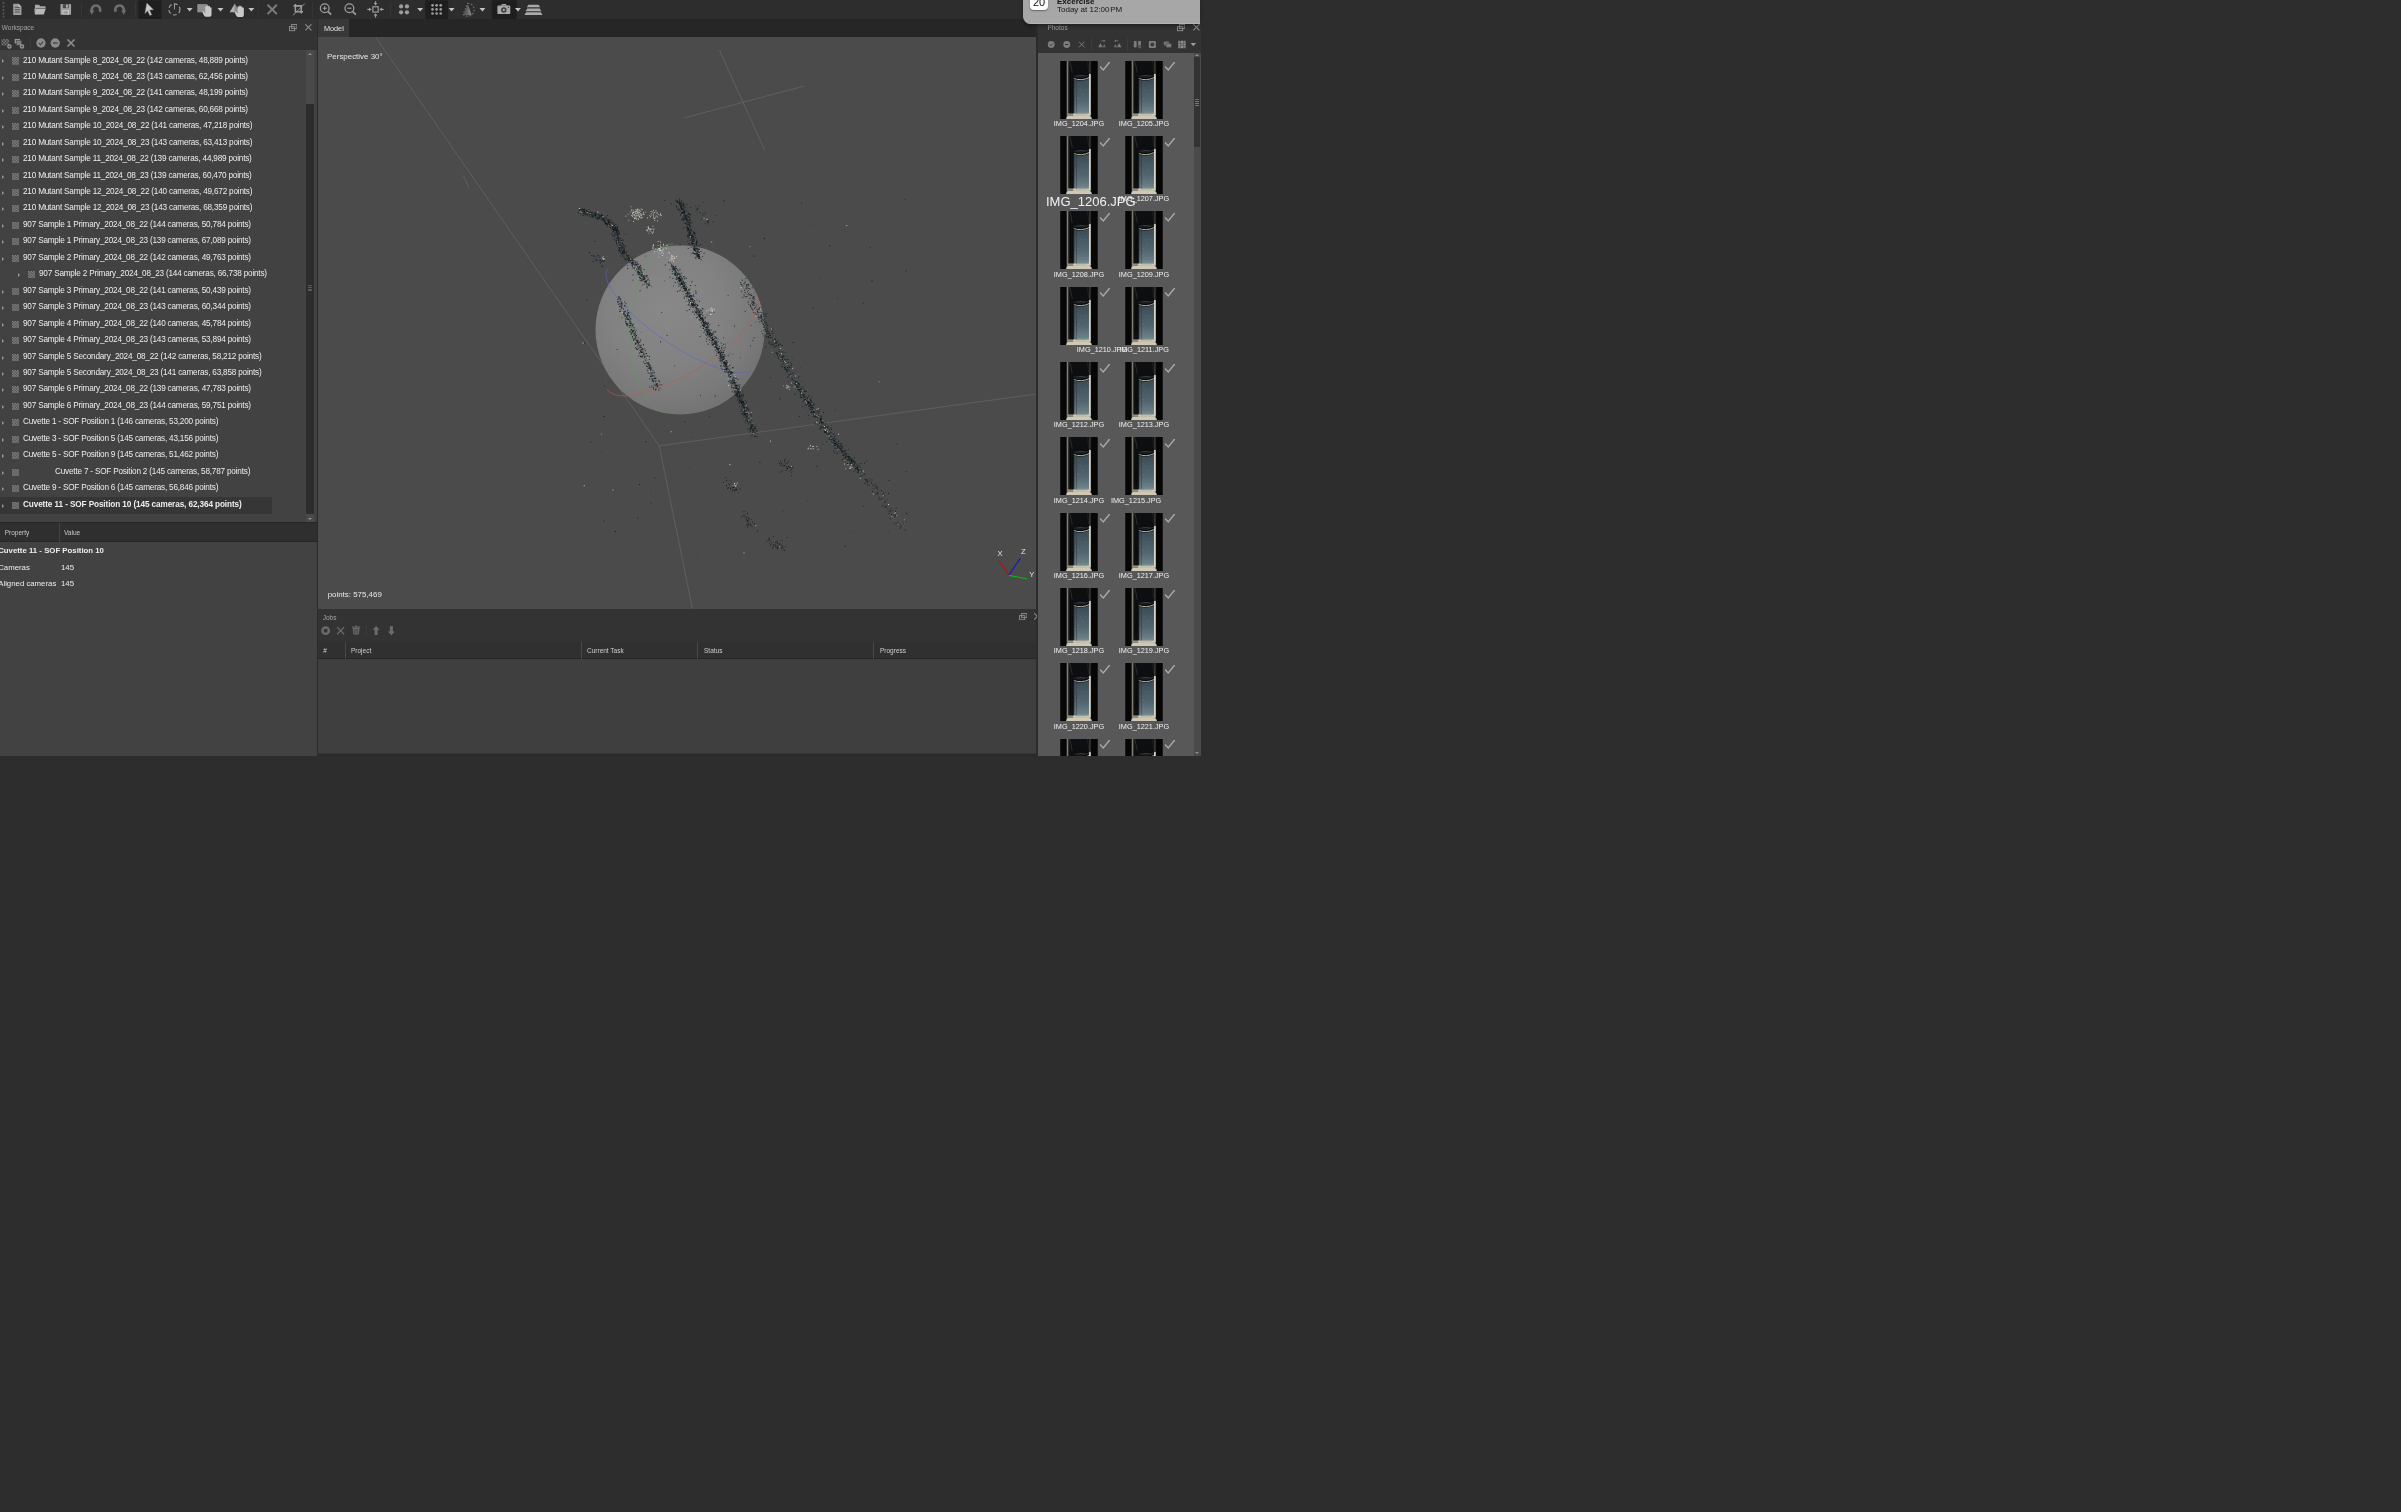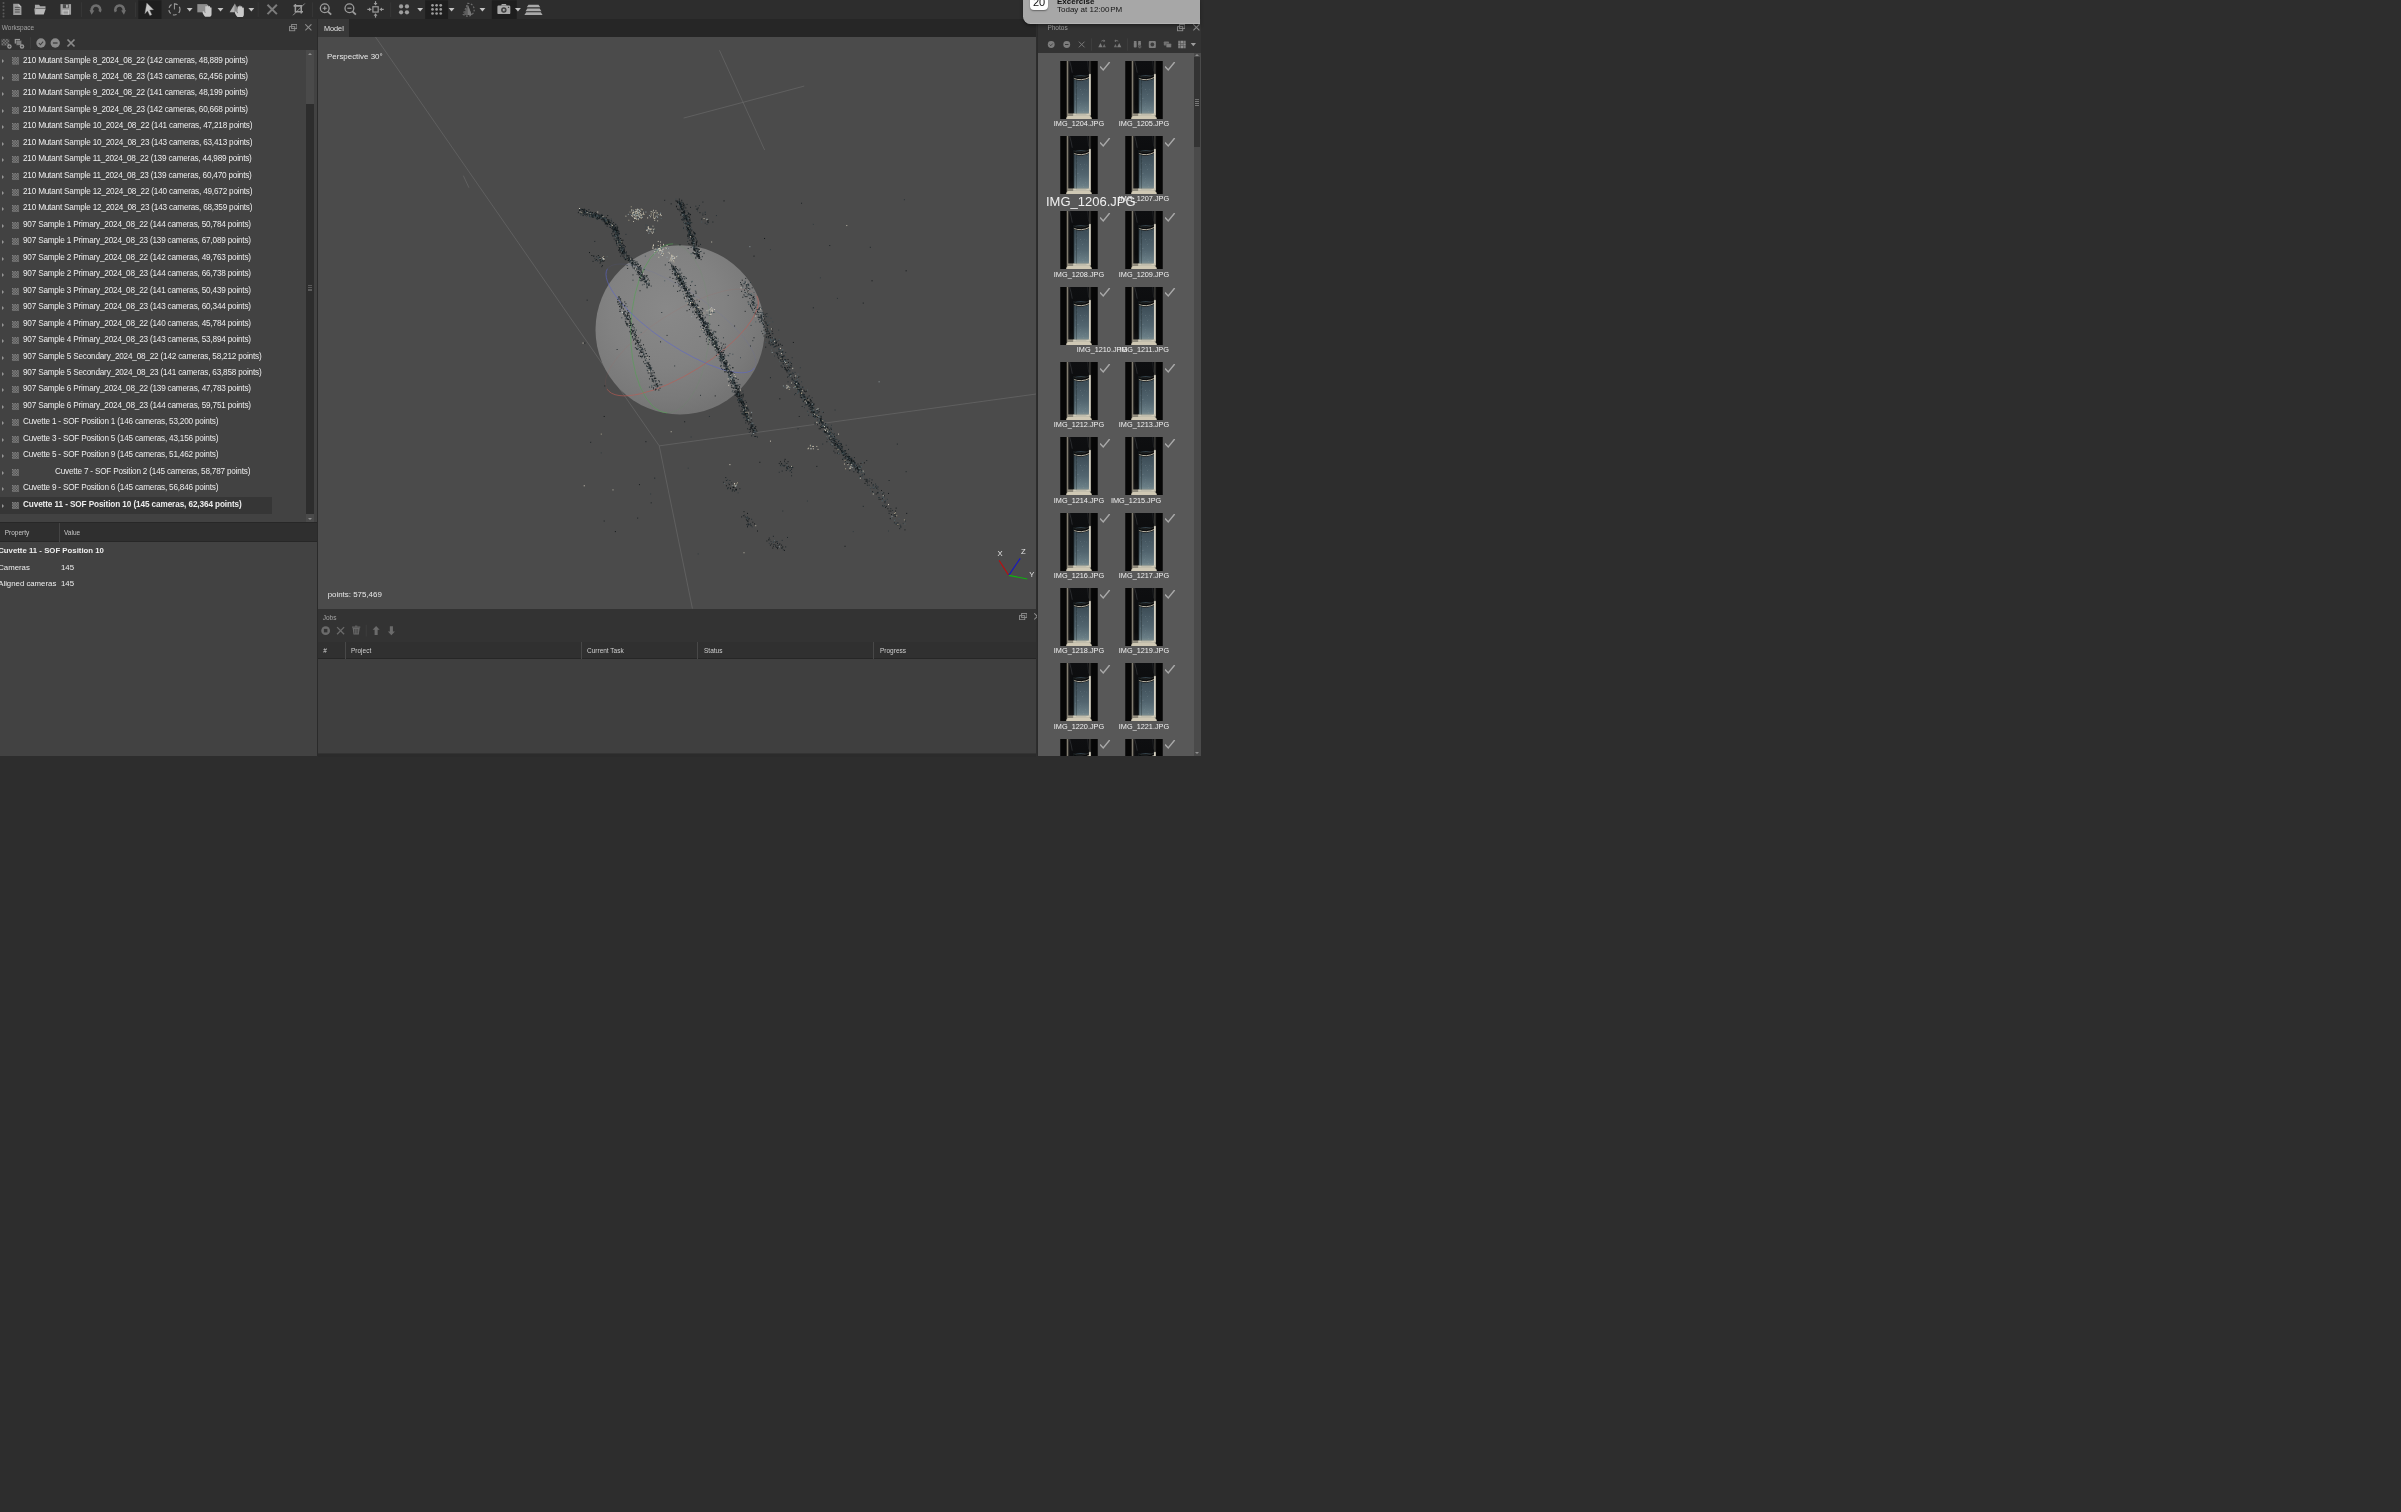"907 Sample 2 Primary_2024_08_23 (144" div.abs { left: 0 -> 16px }
